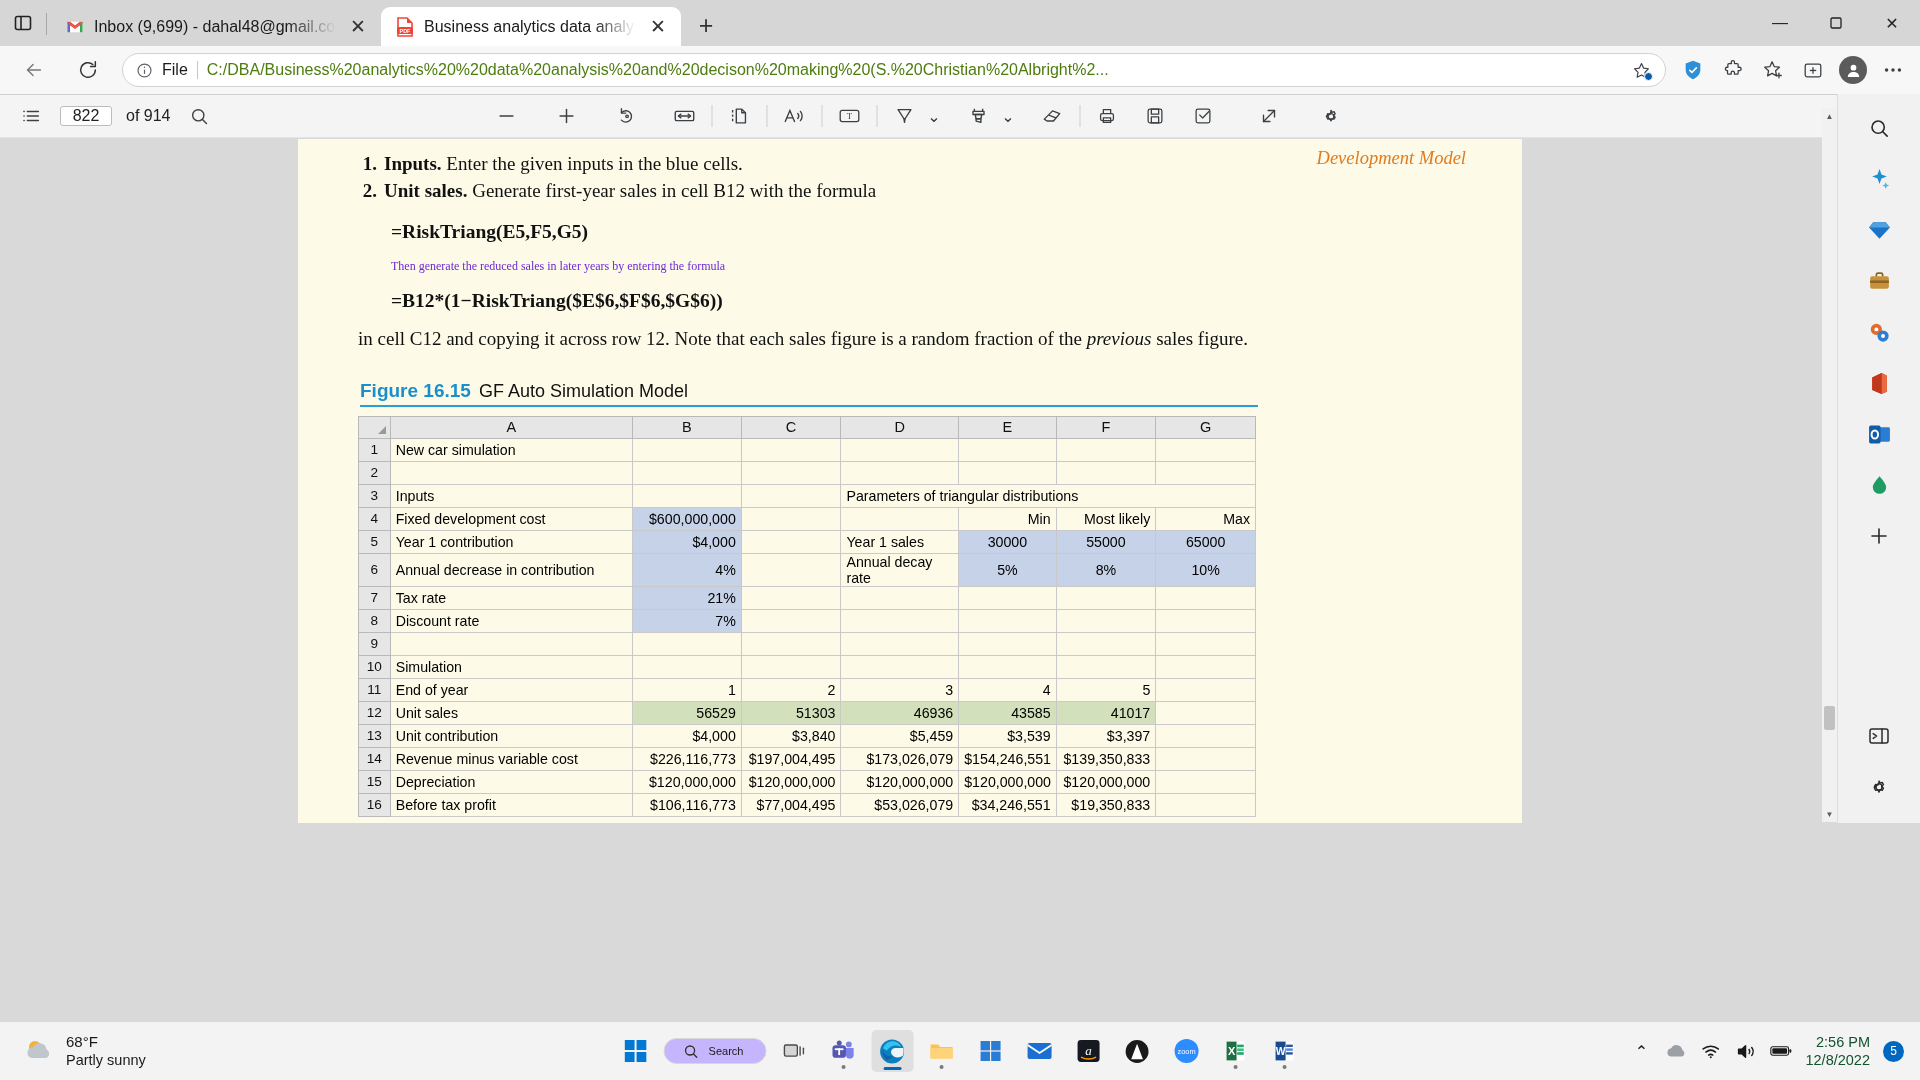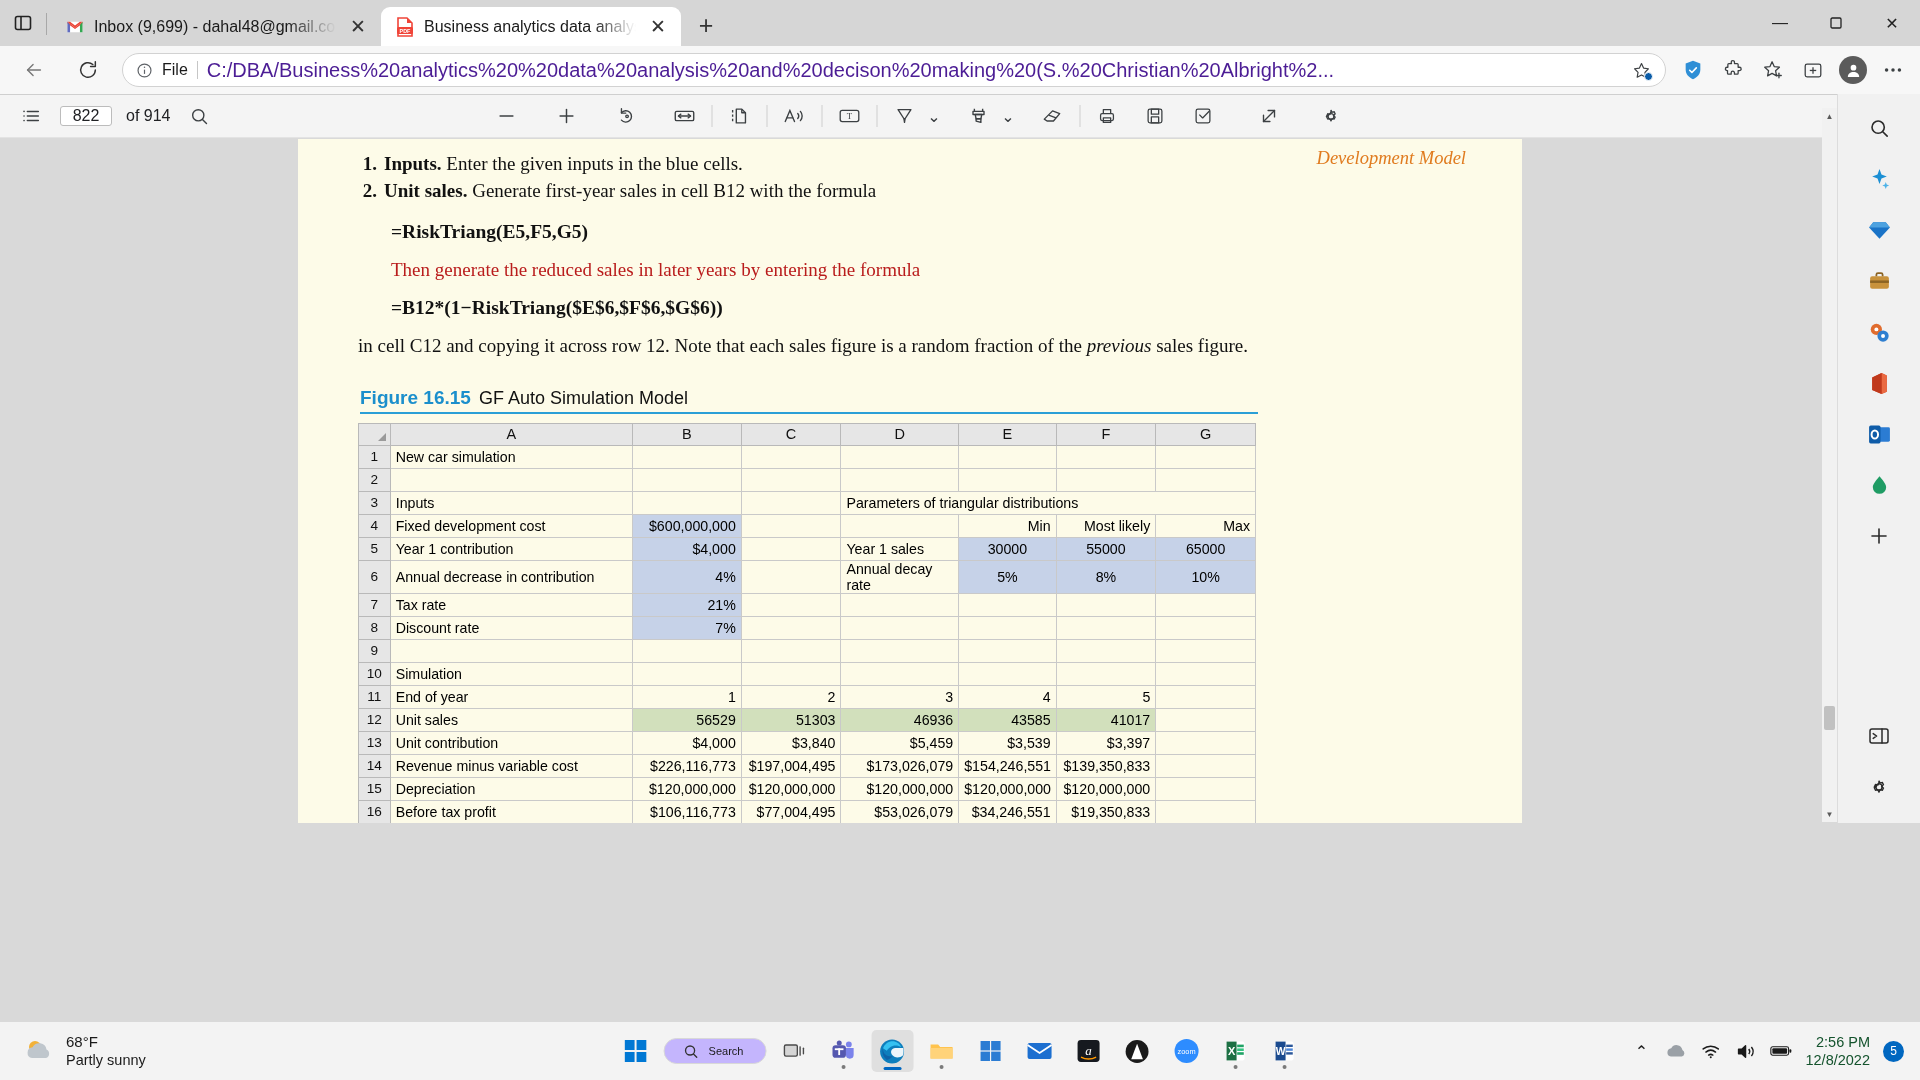"C:/DBA/Business%20analytics%20%20data%20" .omni-url { color: #4c1d95 -> #4d7c0f; font-size: 20px -> 16px }
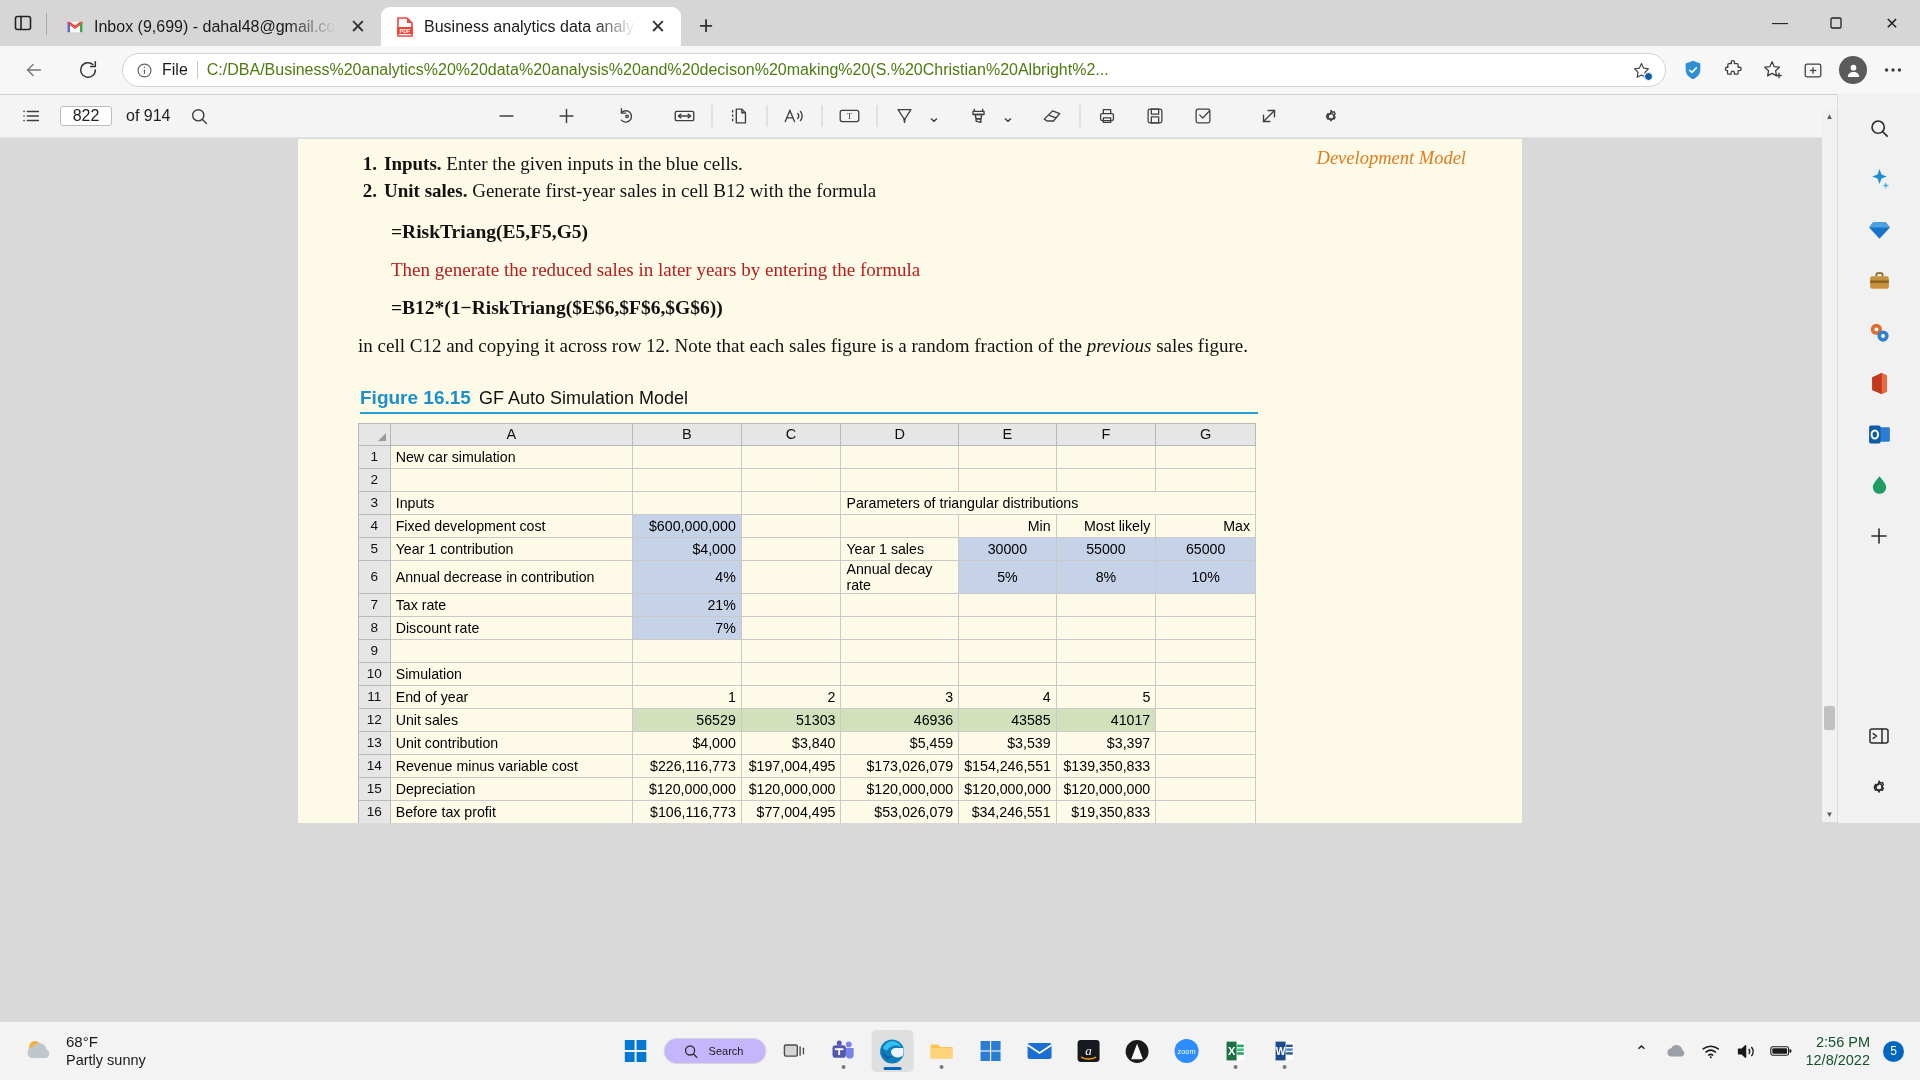"Then generate the reduced sales" .para { color: #b91c1c -> #6d28d9; font-size: 19px -> 12px }
